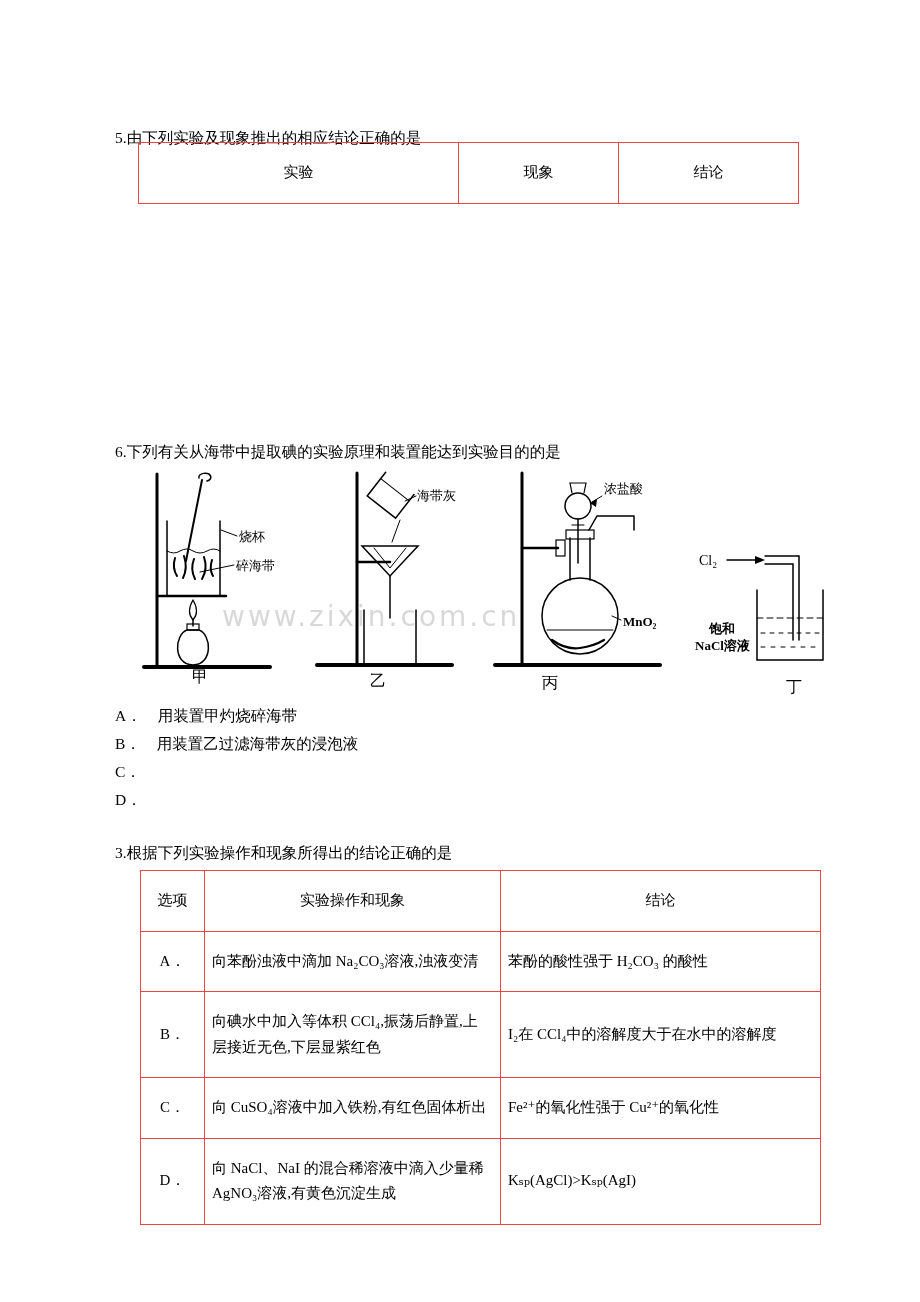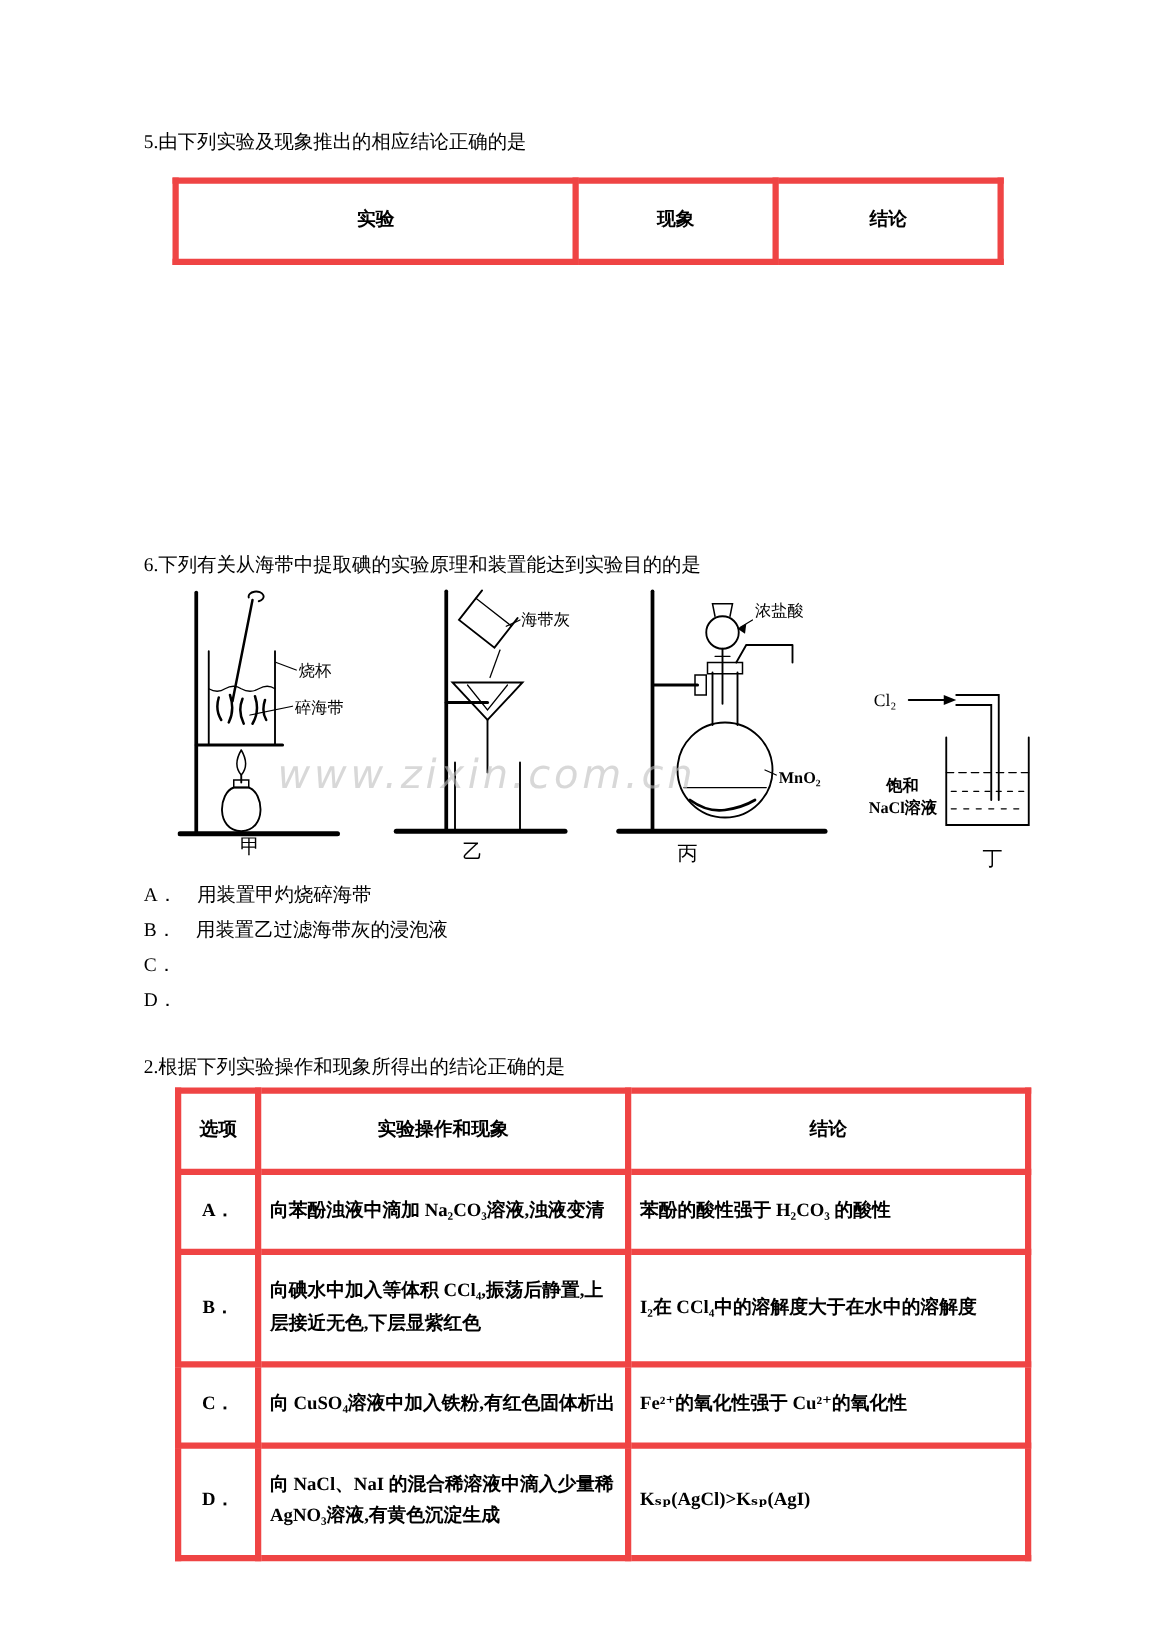"5.由下列实验及现象推出的相应结论正确的是" div.qtitle { top: 103px -> 128px }
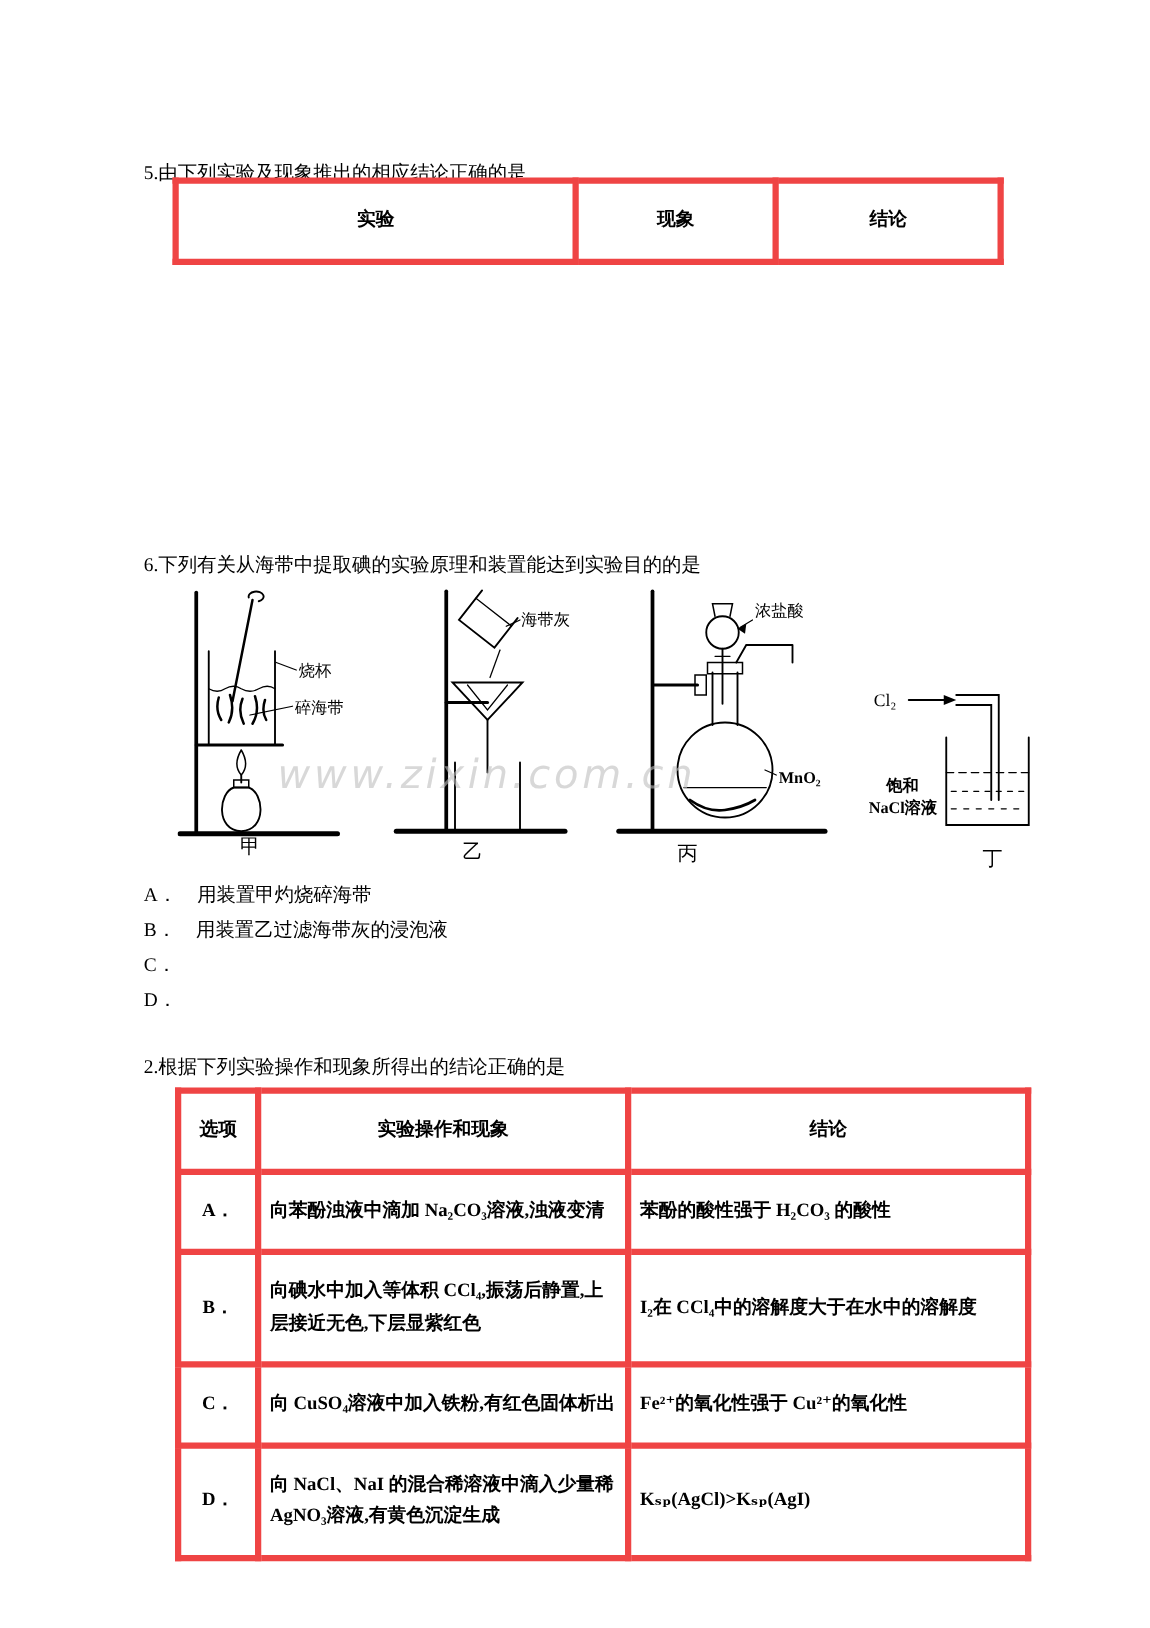"实验" .tbl td { border: 5px solid #ef4444 -> 1px solid #ef4444; font-weight: bold -> normal }
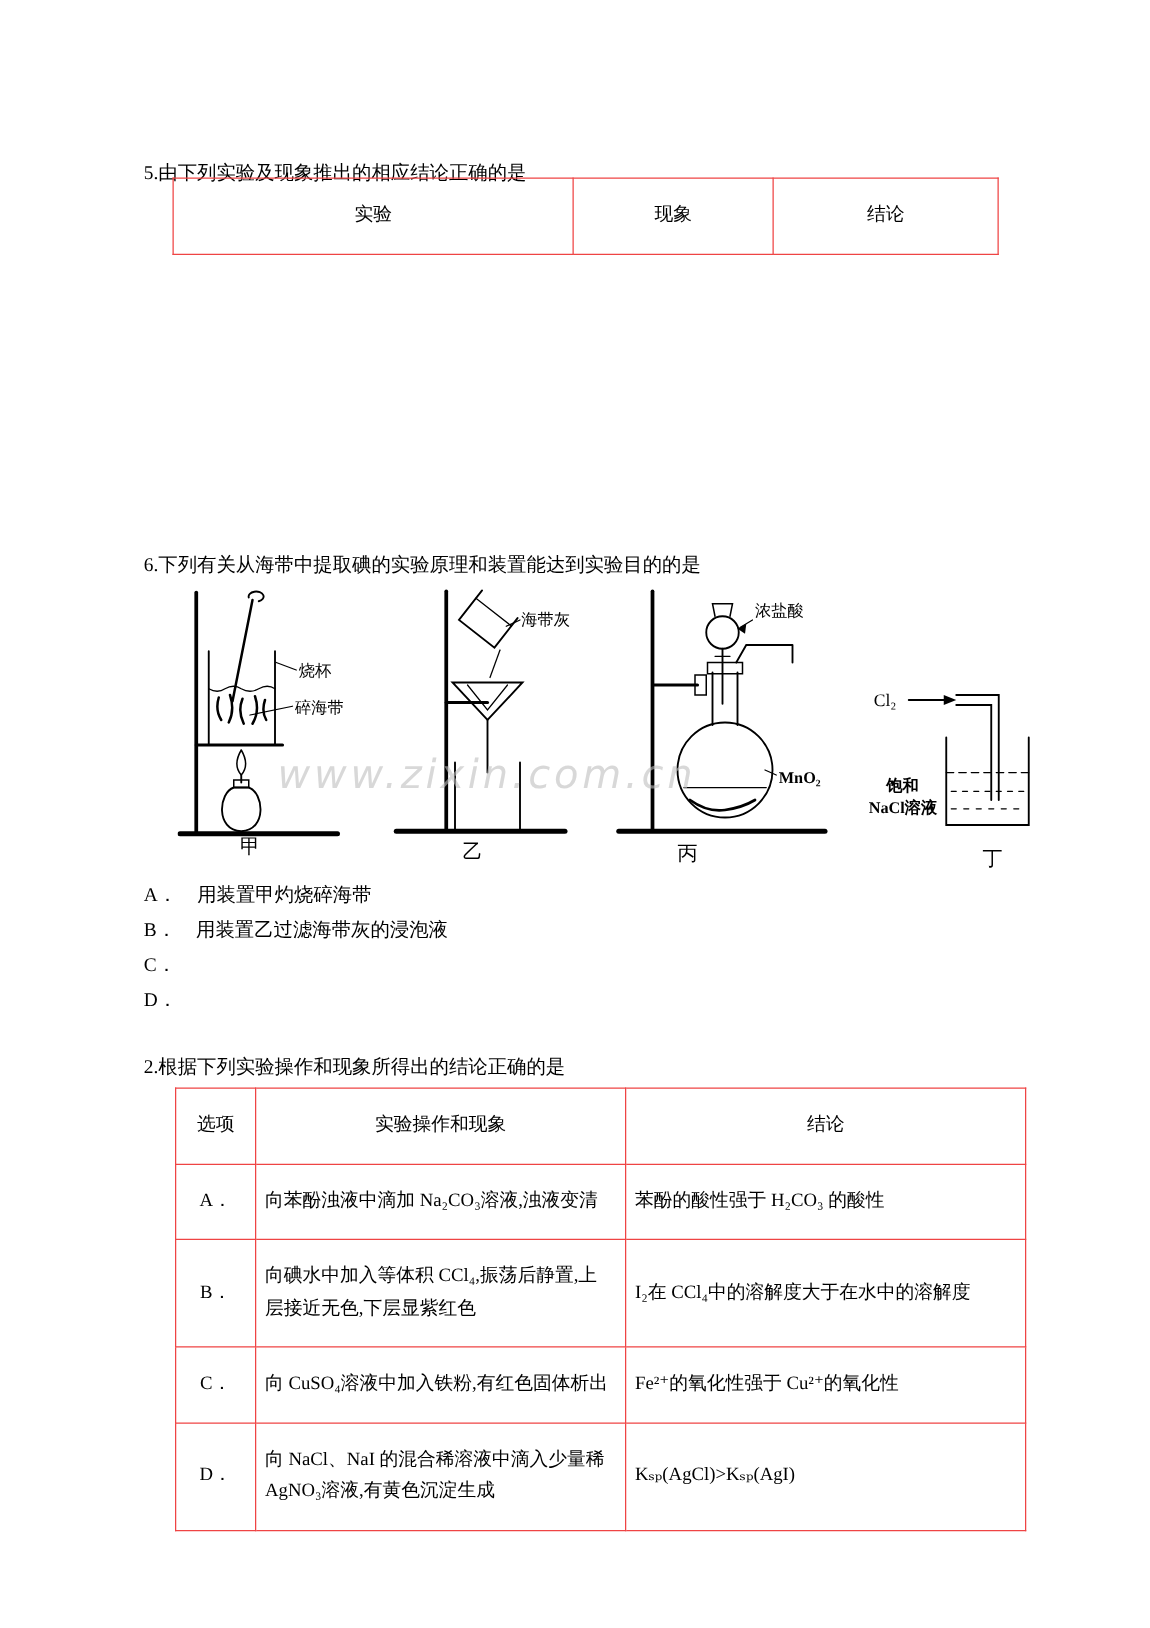"www.zixin.com.cn" .watermark { font-size: 32px -> 28px; font-style: italic -> none }
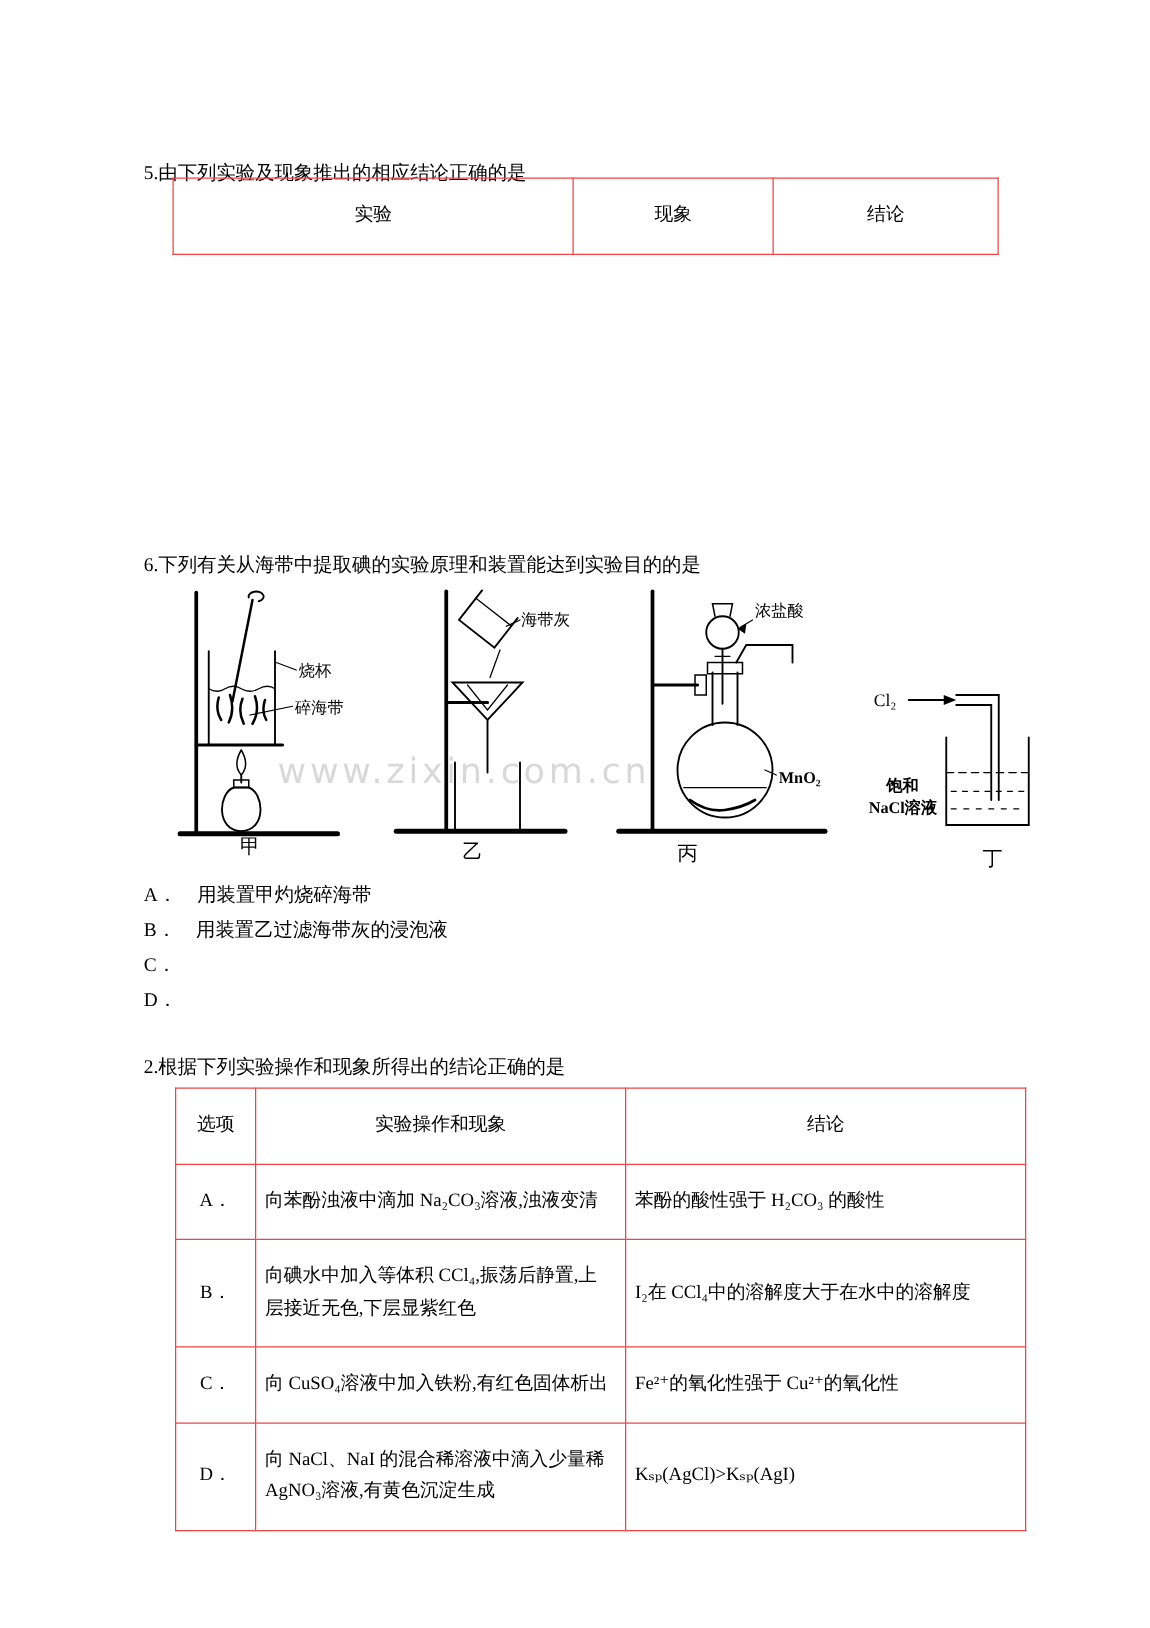"2.根据下列实验操作和现象所得出的结论正确的是" div.qtitle { text: 2 -> 3 }
